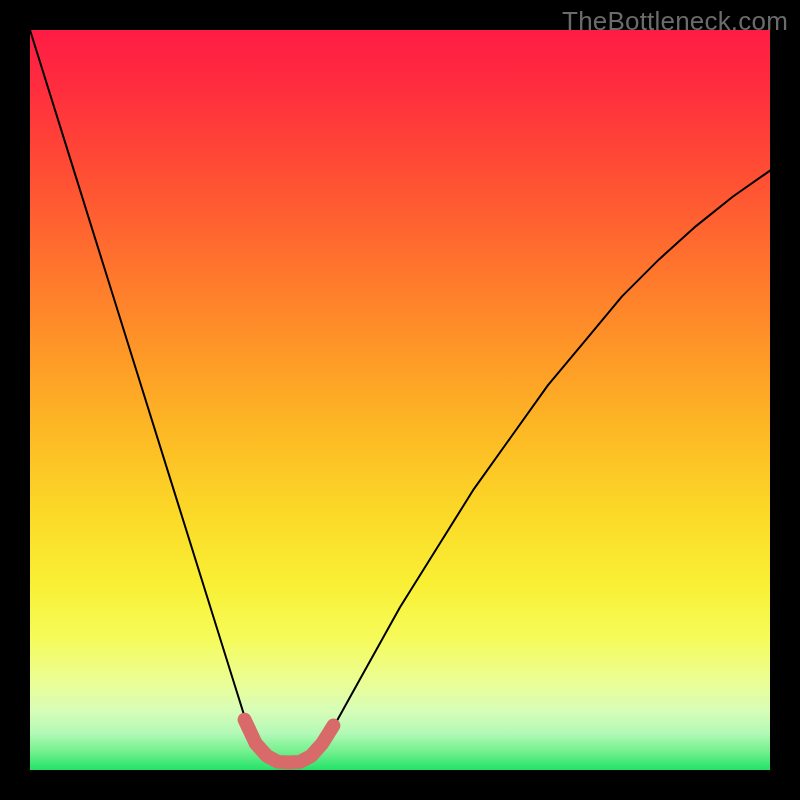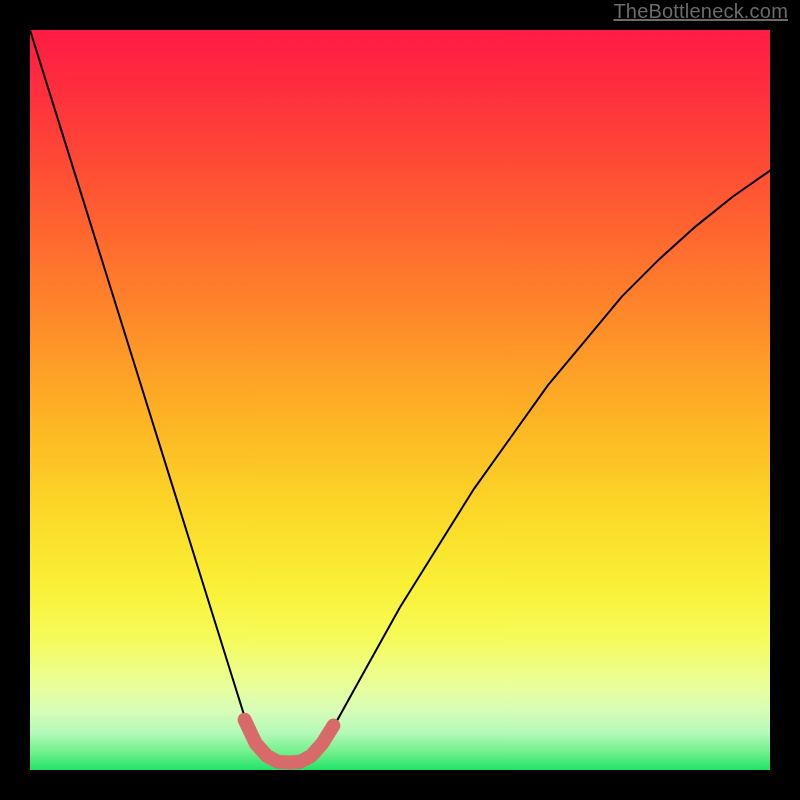"TheBottleneck.com" .watermark { font-size: 20px -> 26px; text-decoration: underline -> none; top: 0 -> 6px }
